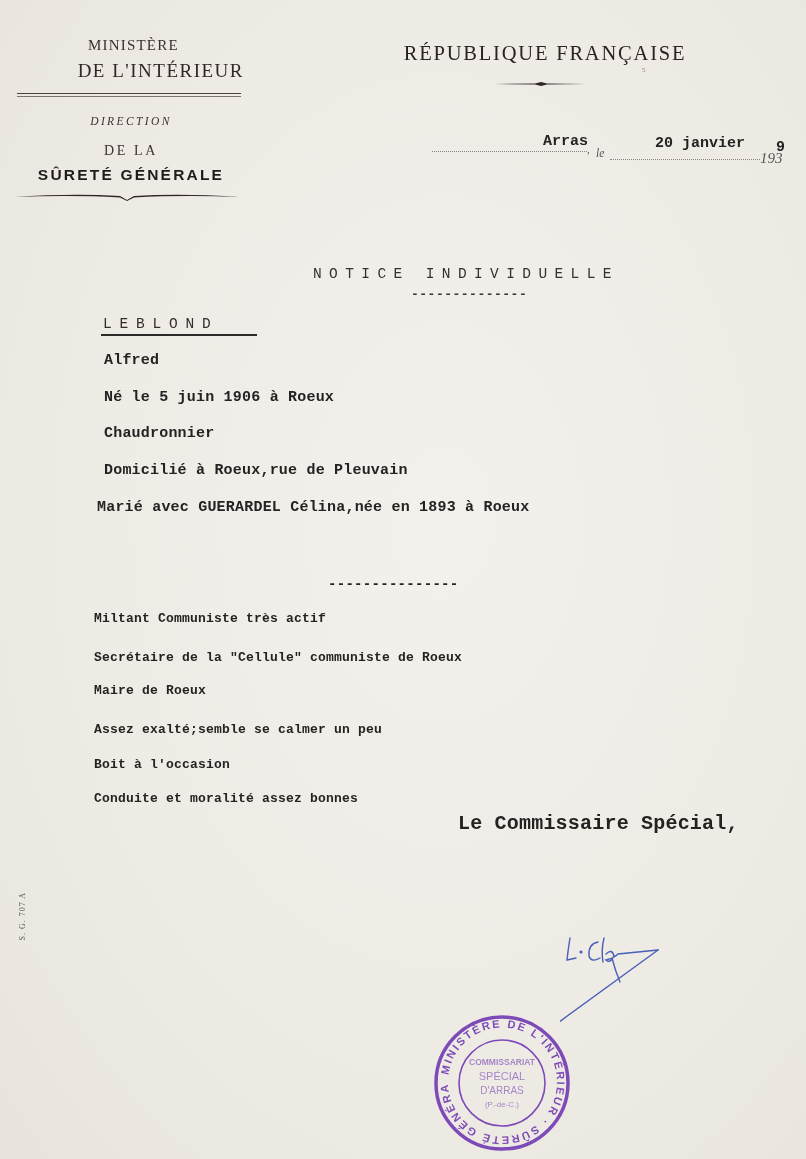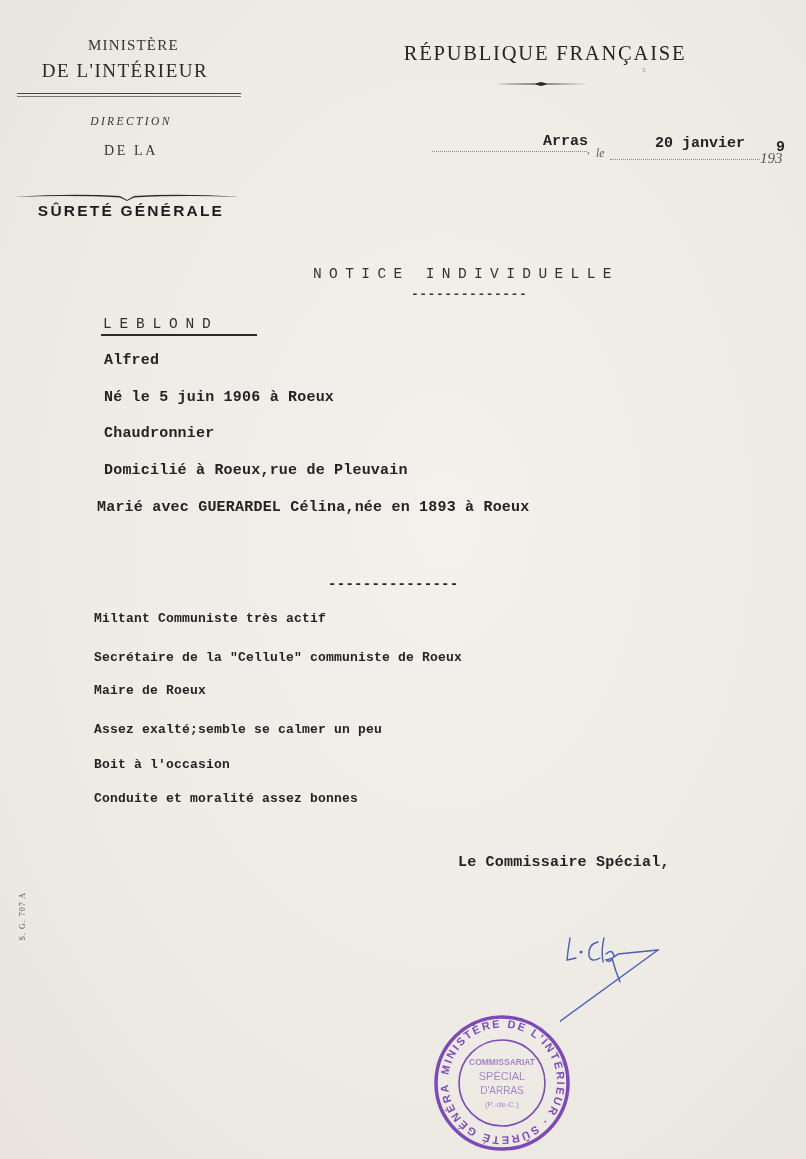"DE L'INTÉRIEUR" .lh-interieur { left: 12px -> 18px; text-align: center -> right }
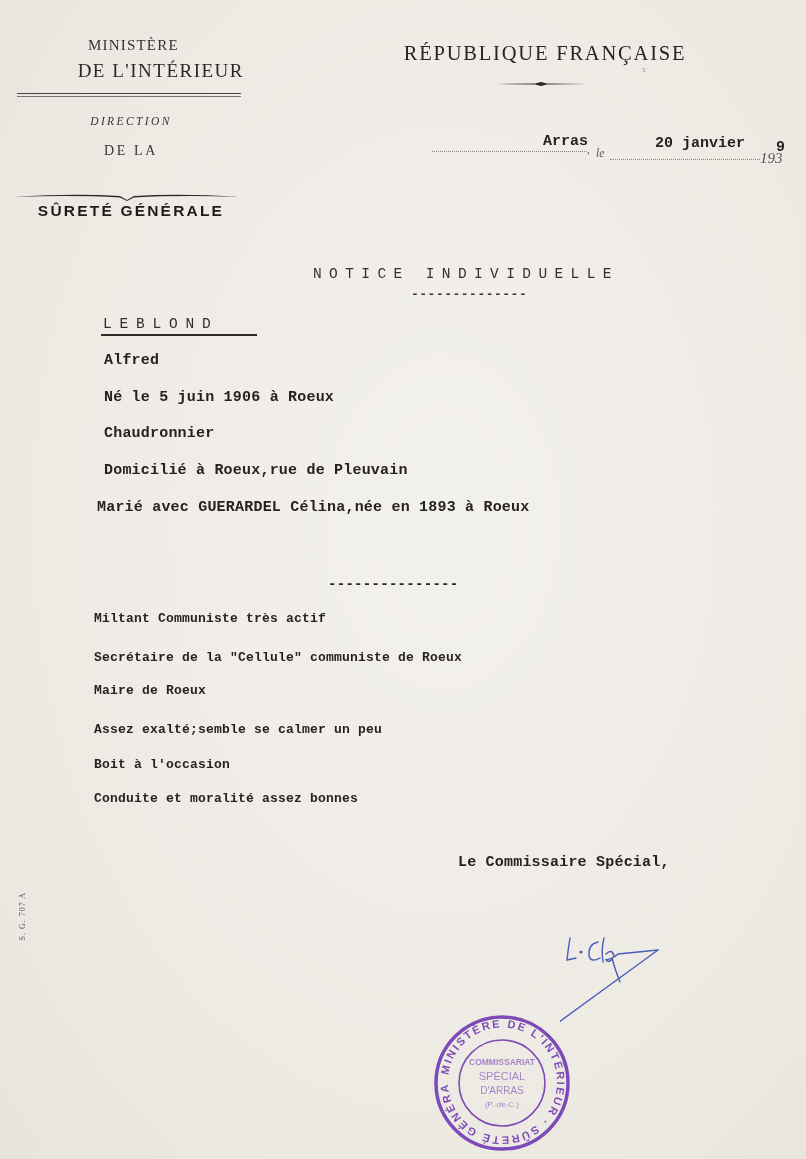"SÛRETÉ GÉNÉRALE" .lh-surete { margin-top: 36px -> none }
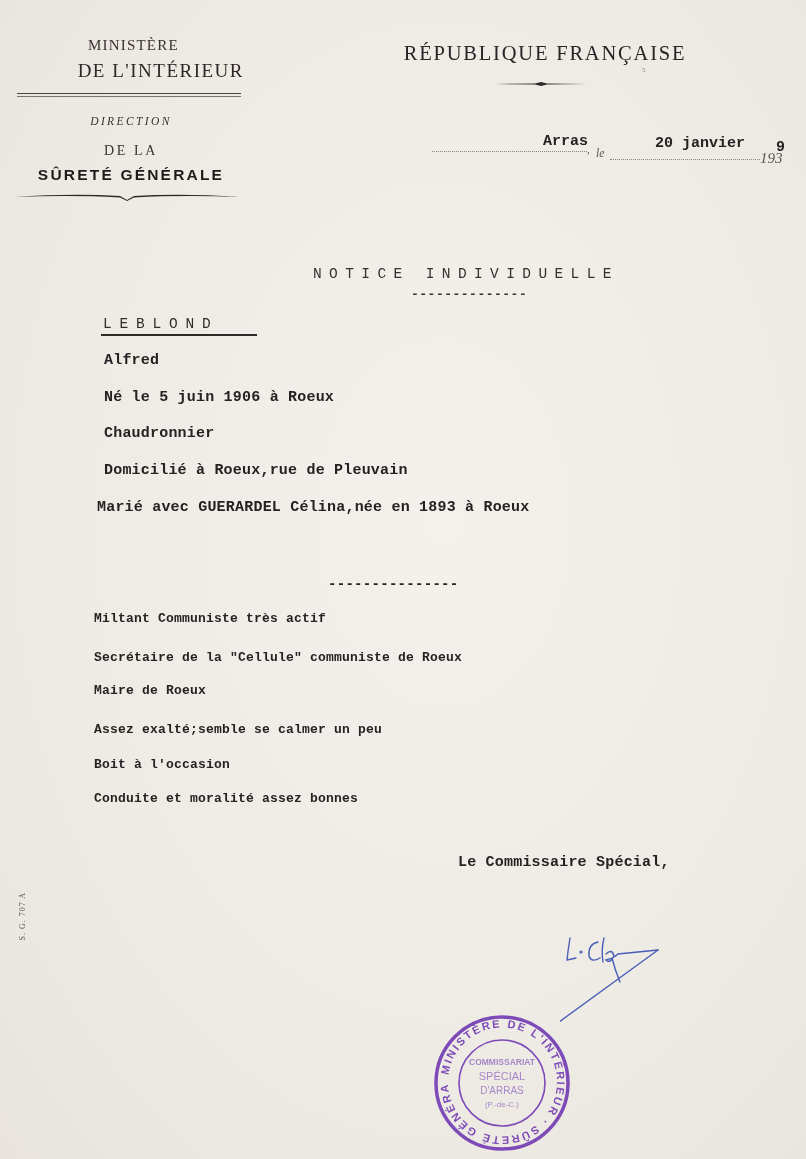"Le Commissaire Spécial," .signoff { font-size: 15px -> 20px; top: 854px -> 812px }
